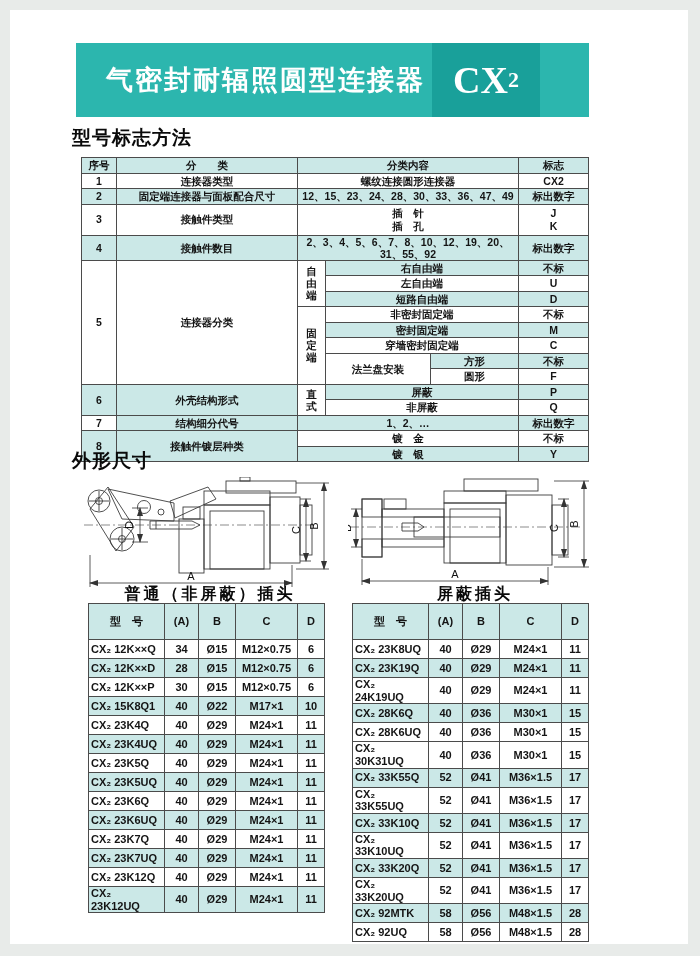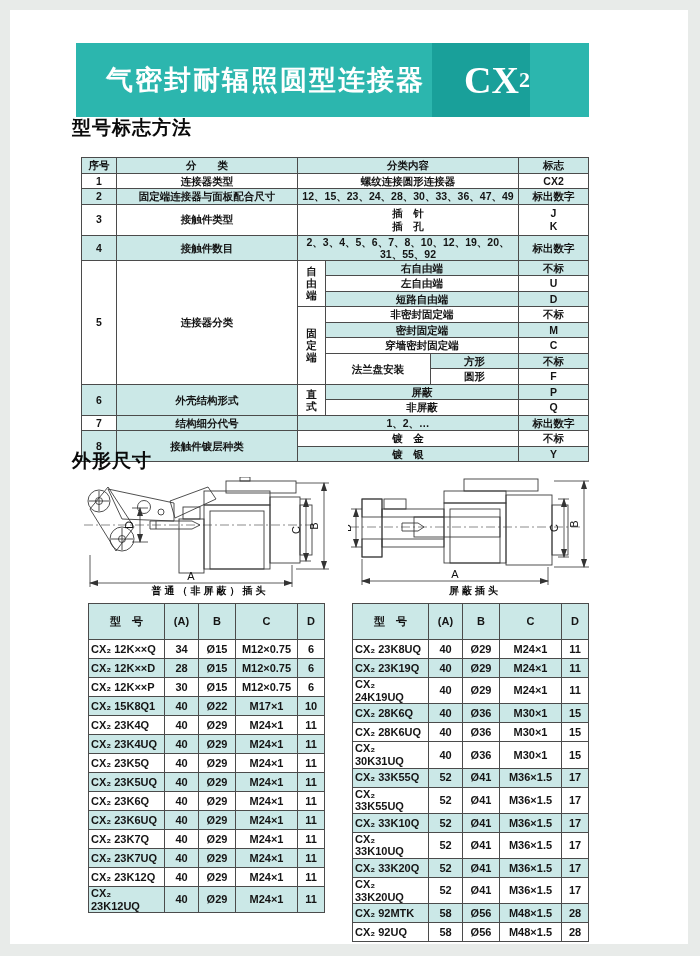"CX" .cx-box { justify-content: flex-end -> center; width: 98px -> 108px }
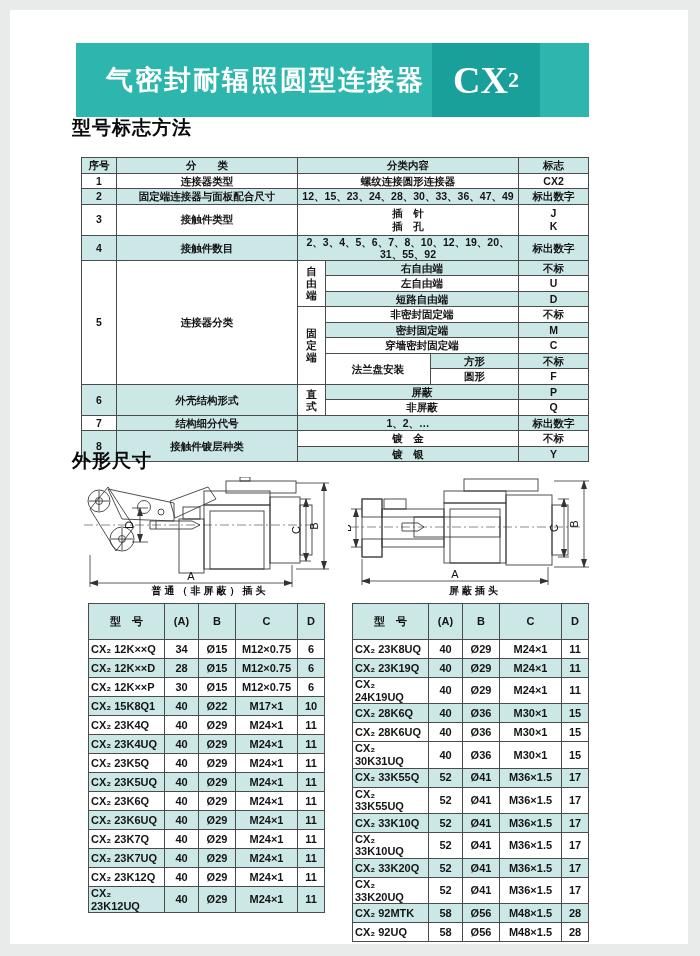"型号标志方法" div.h1 { top: 115px -> 125px }
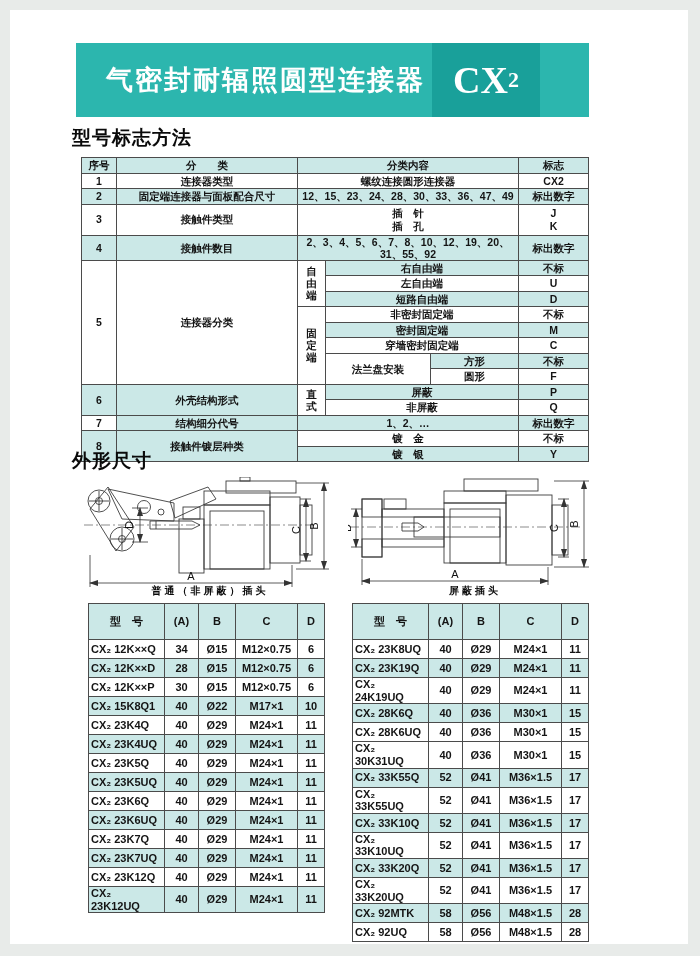"普通（非屏蔽）插头" .caption { font-size: 10px -> 16px }
